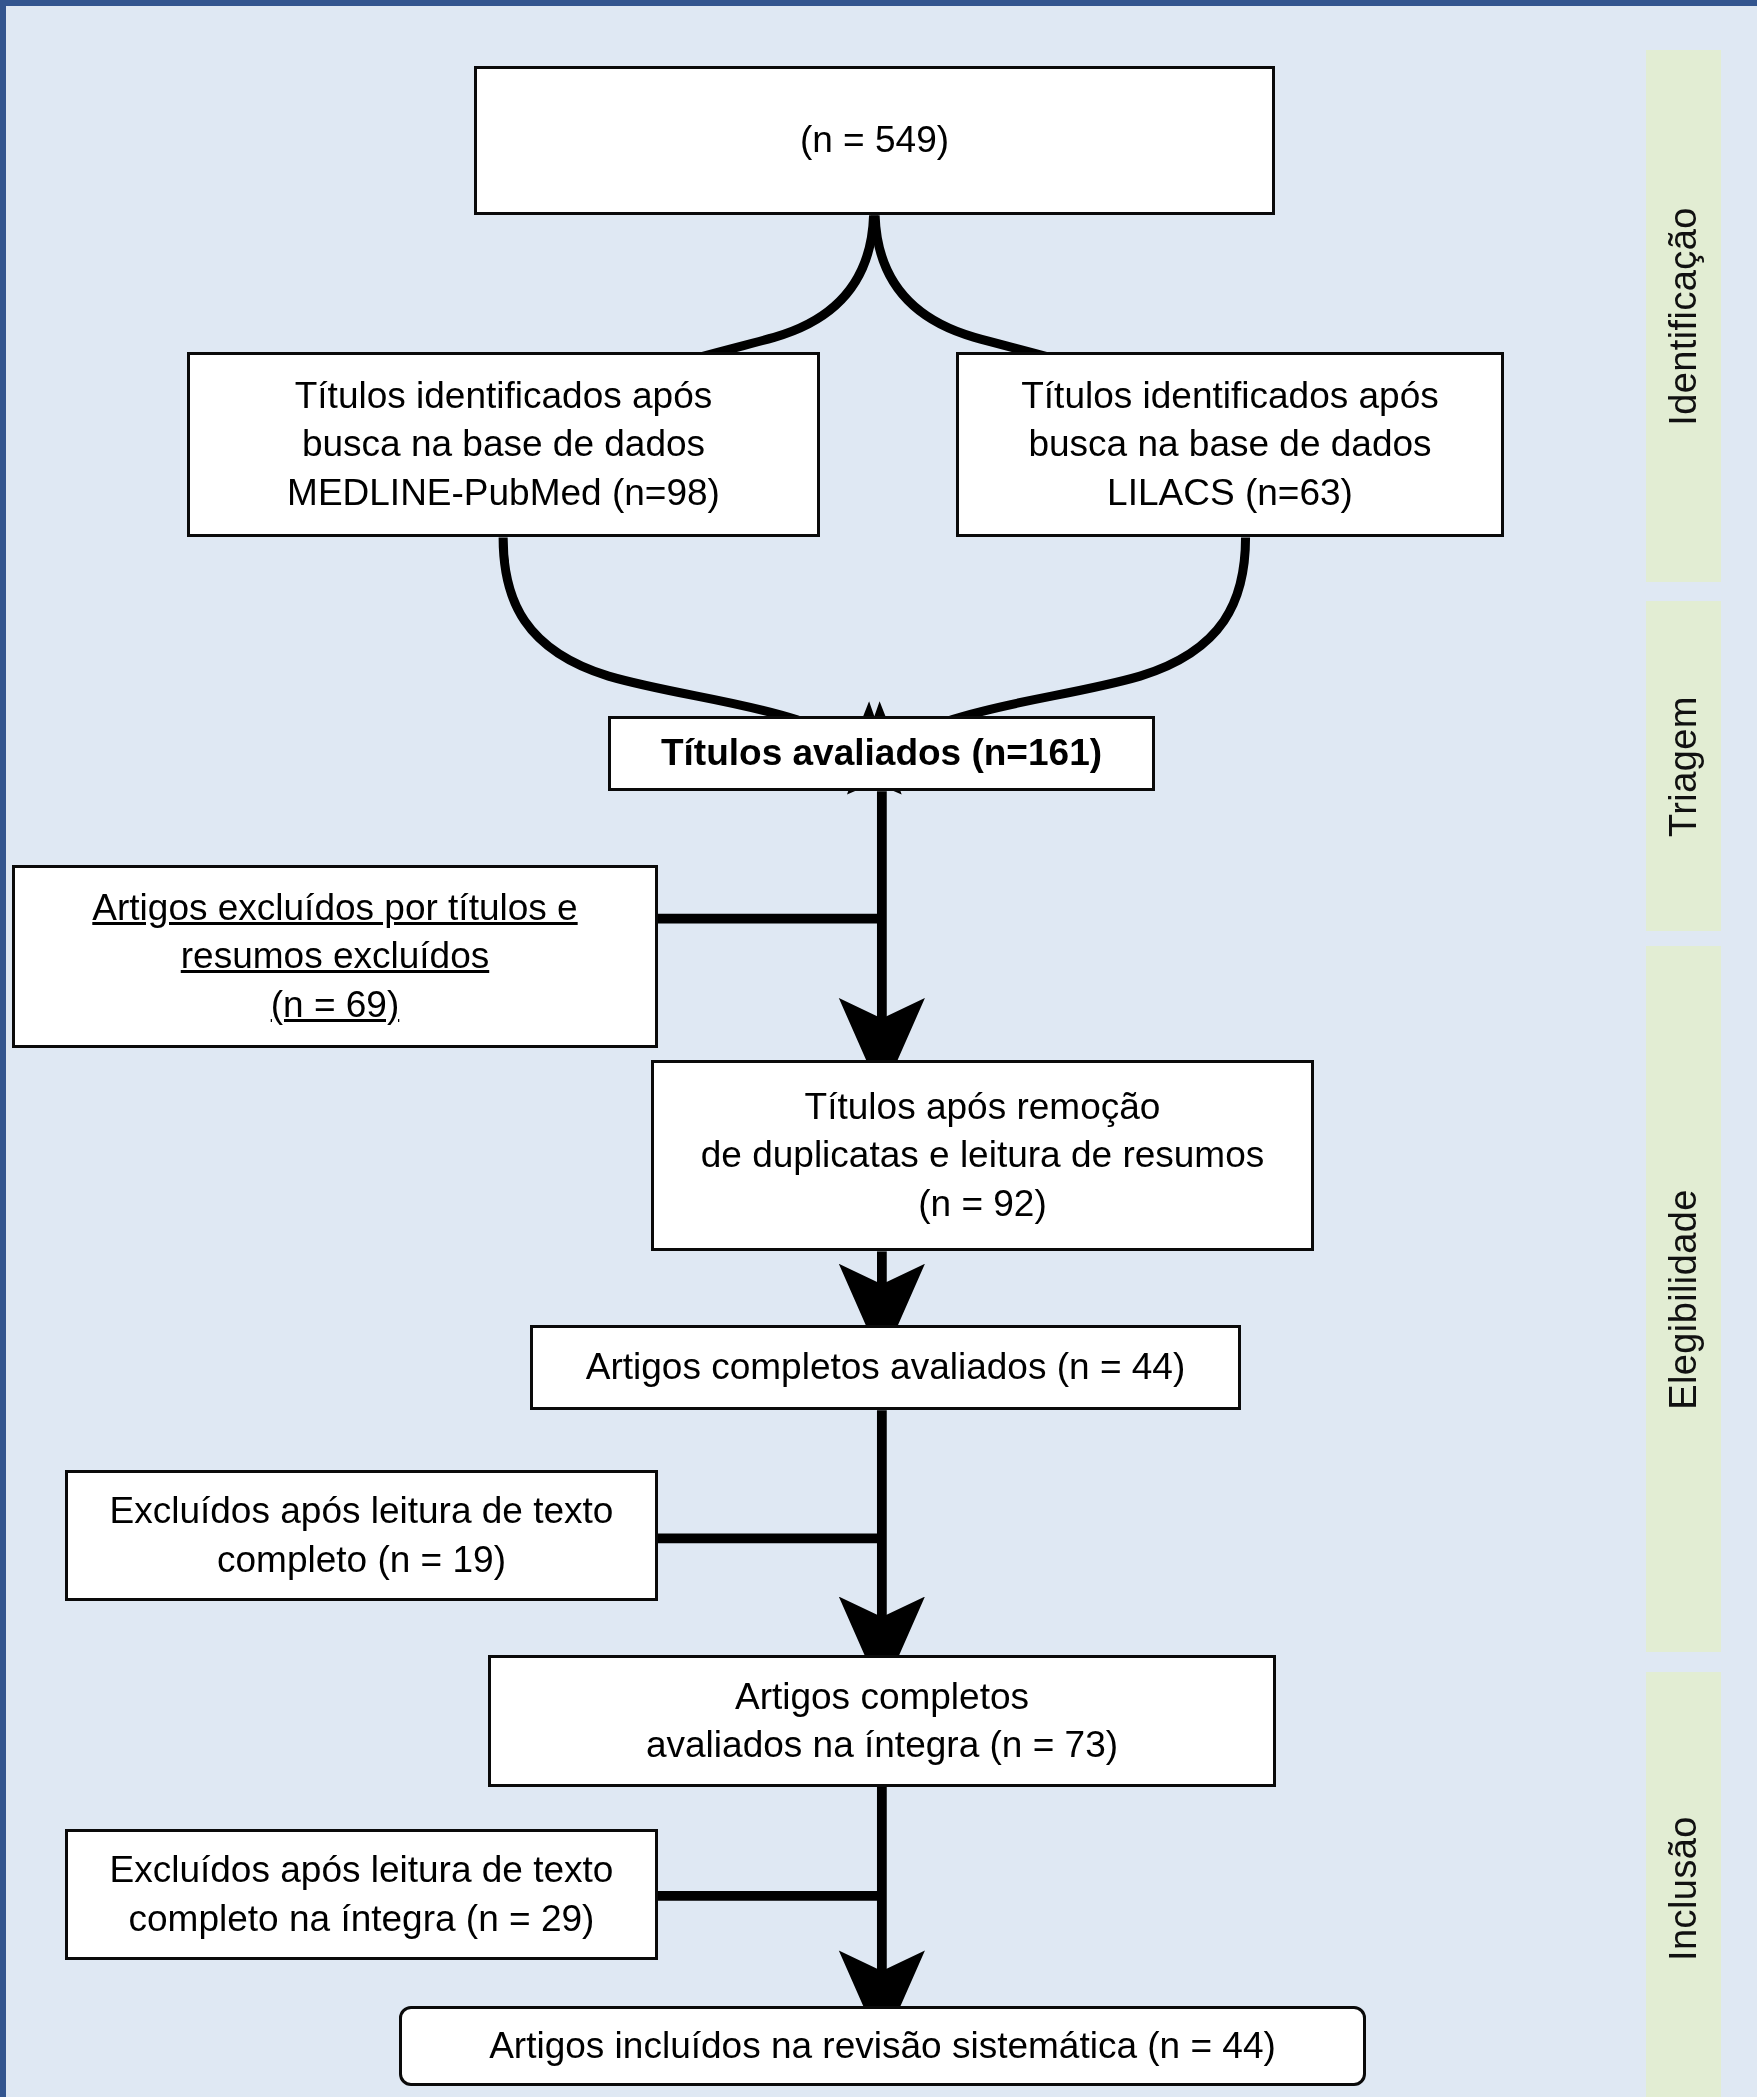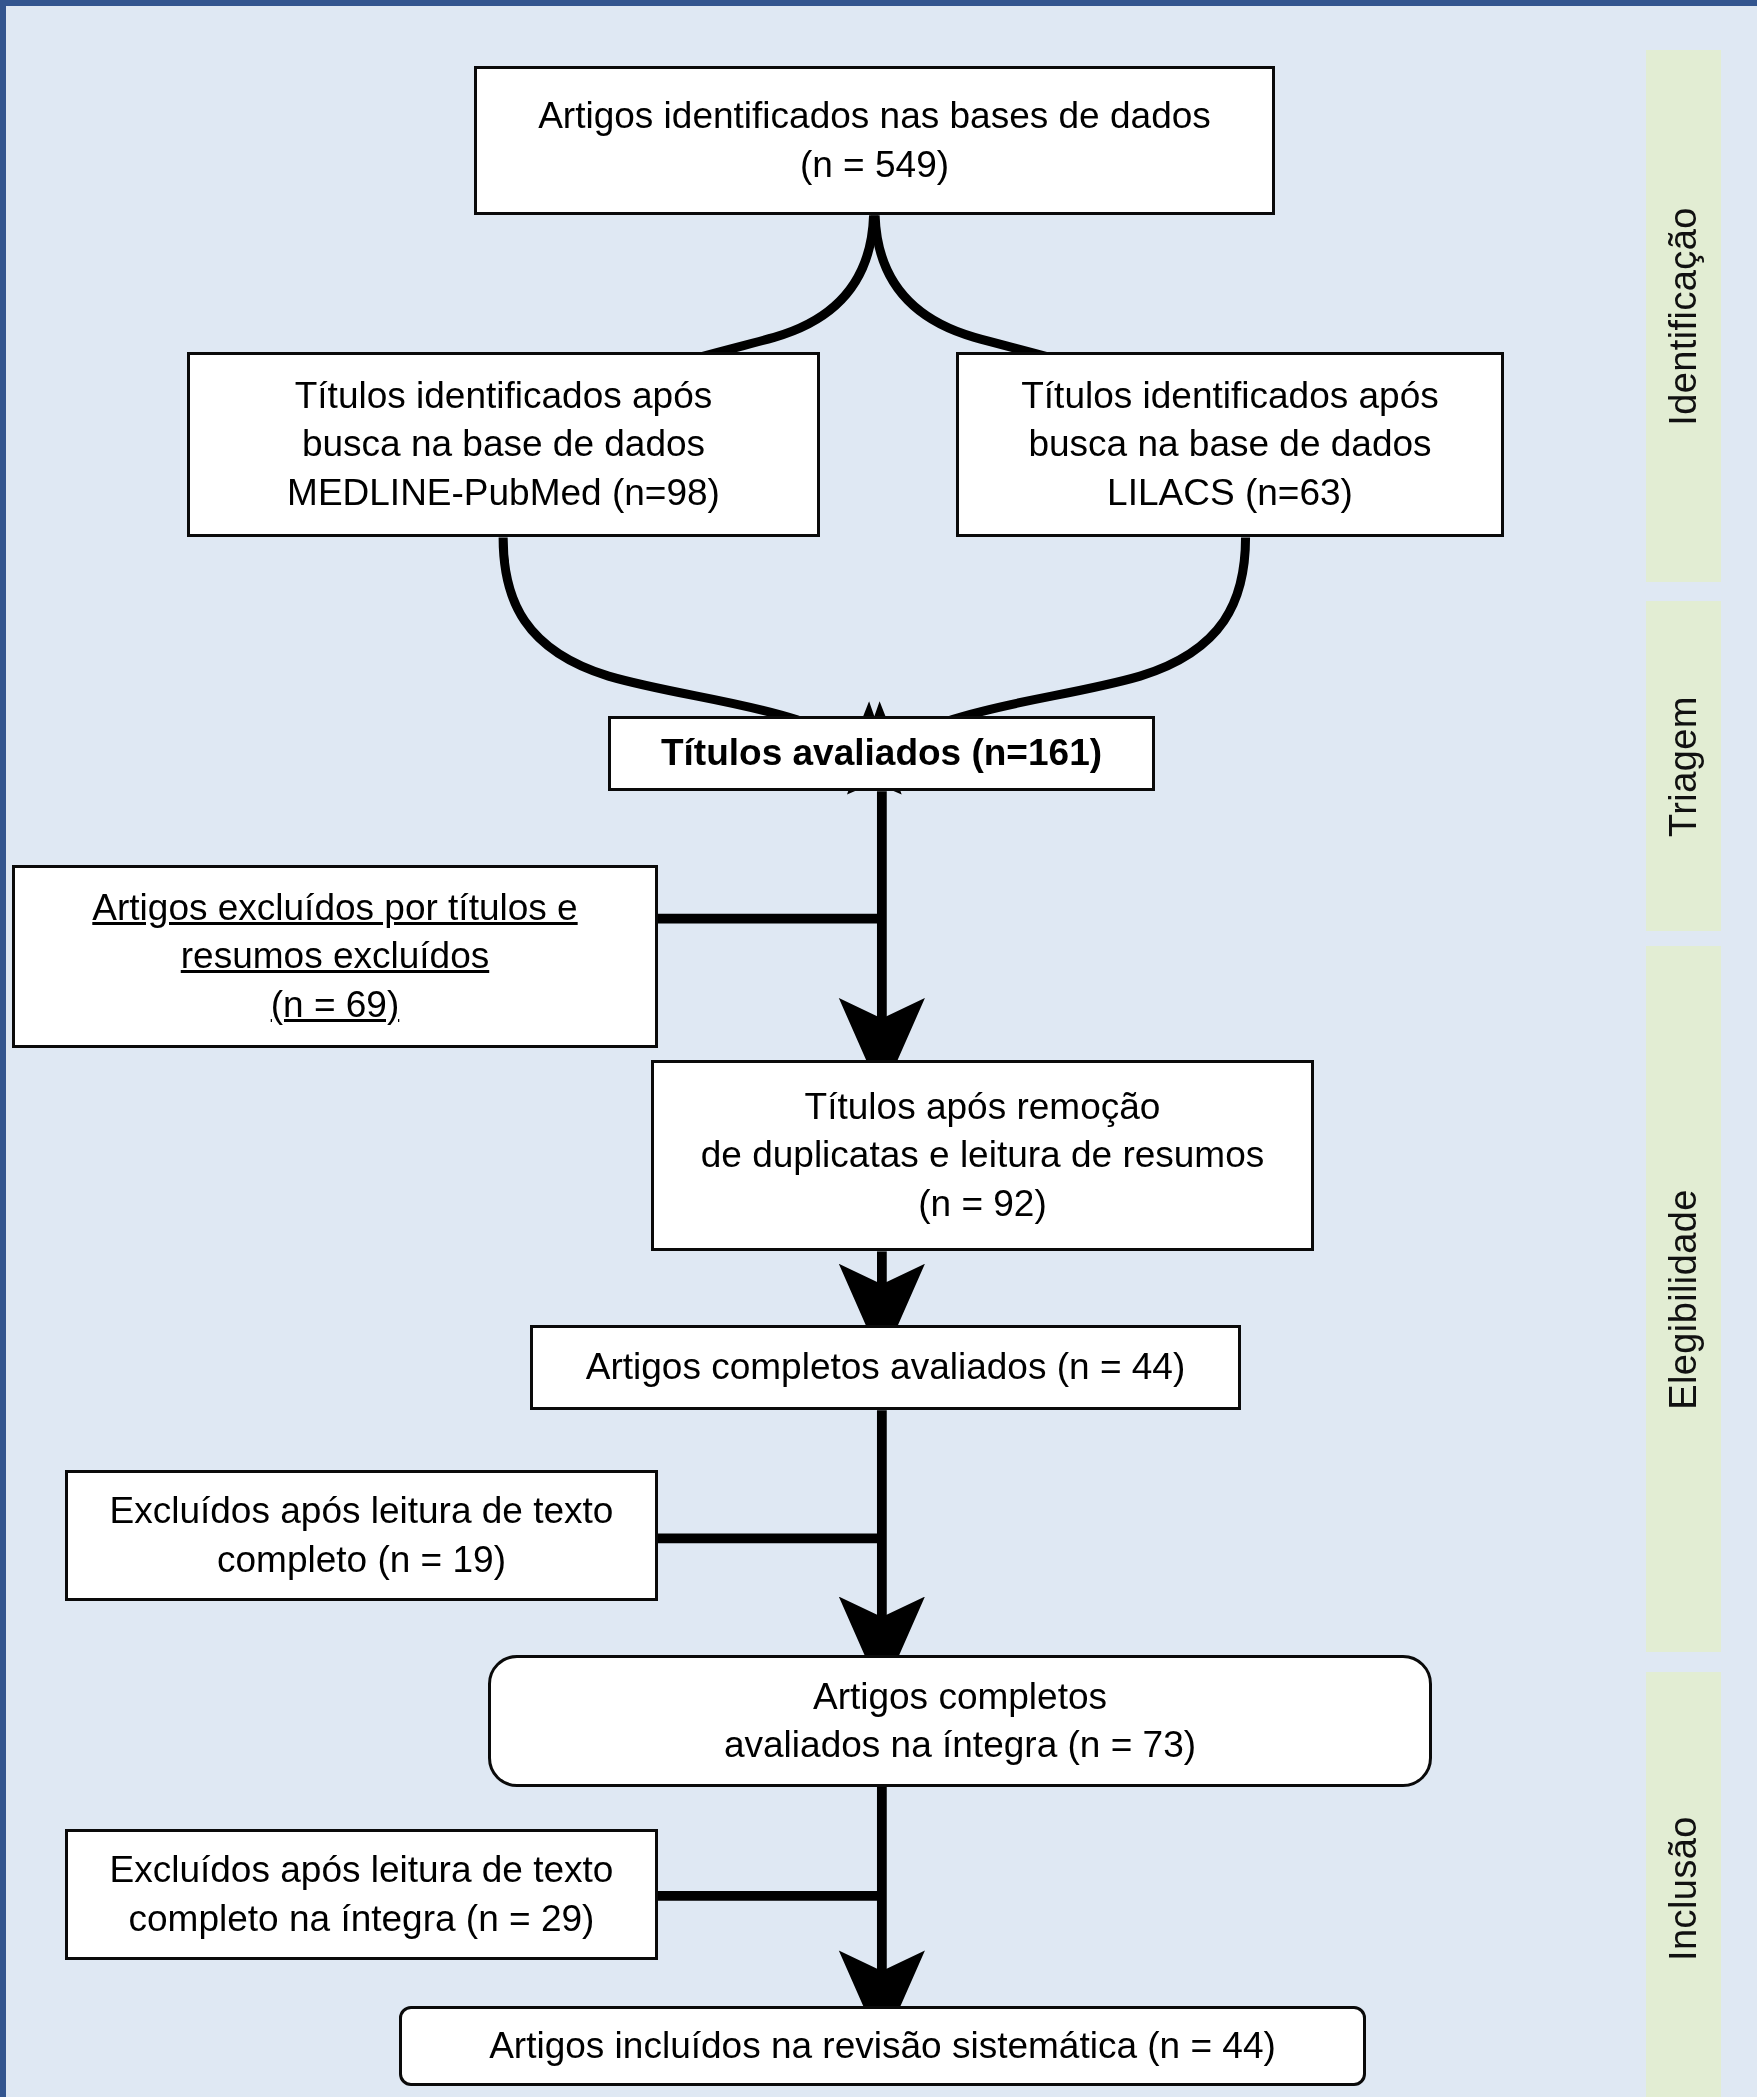"Artigos identificados nas bases de" span.line { html: <span>Artigos identificados nas bases de dados</span> -> none }
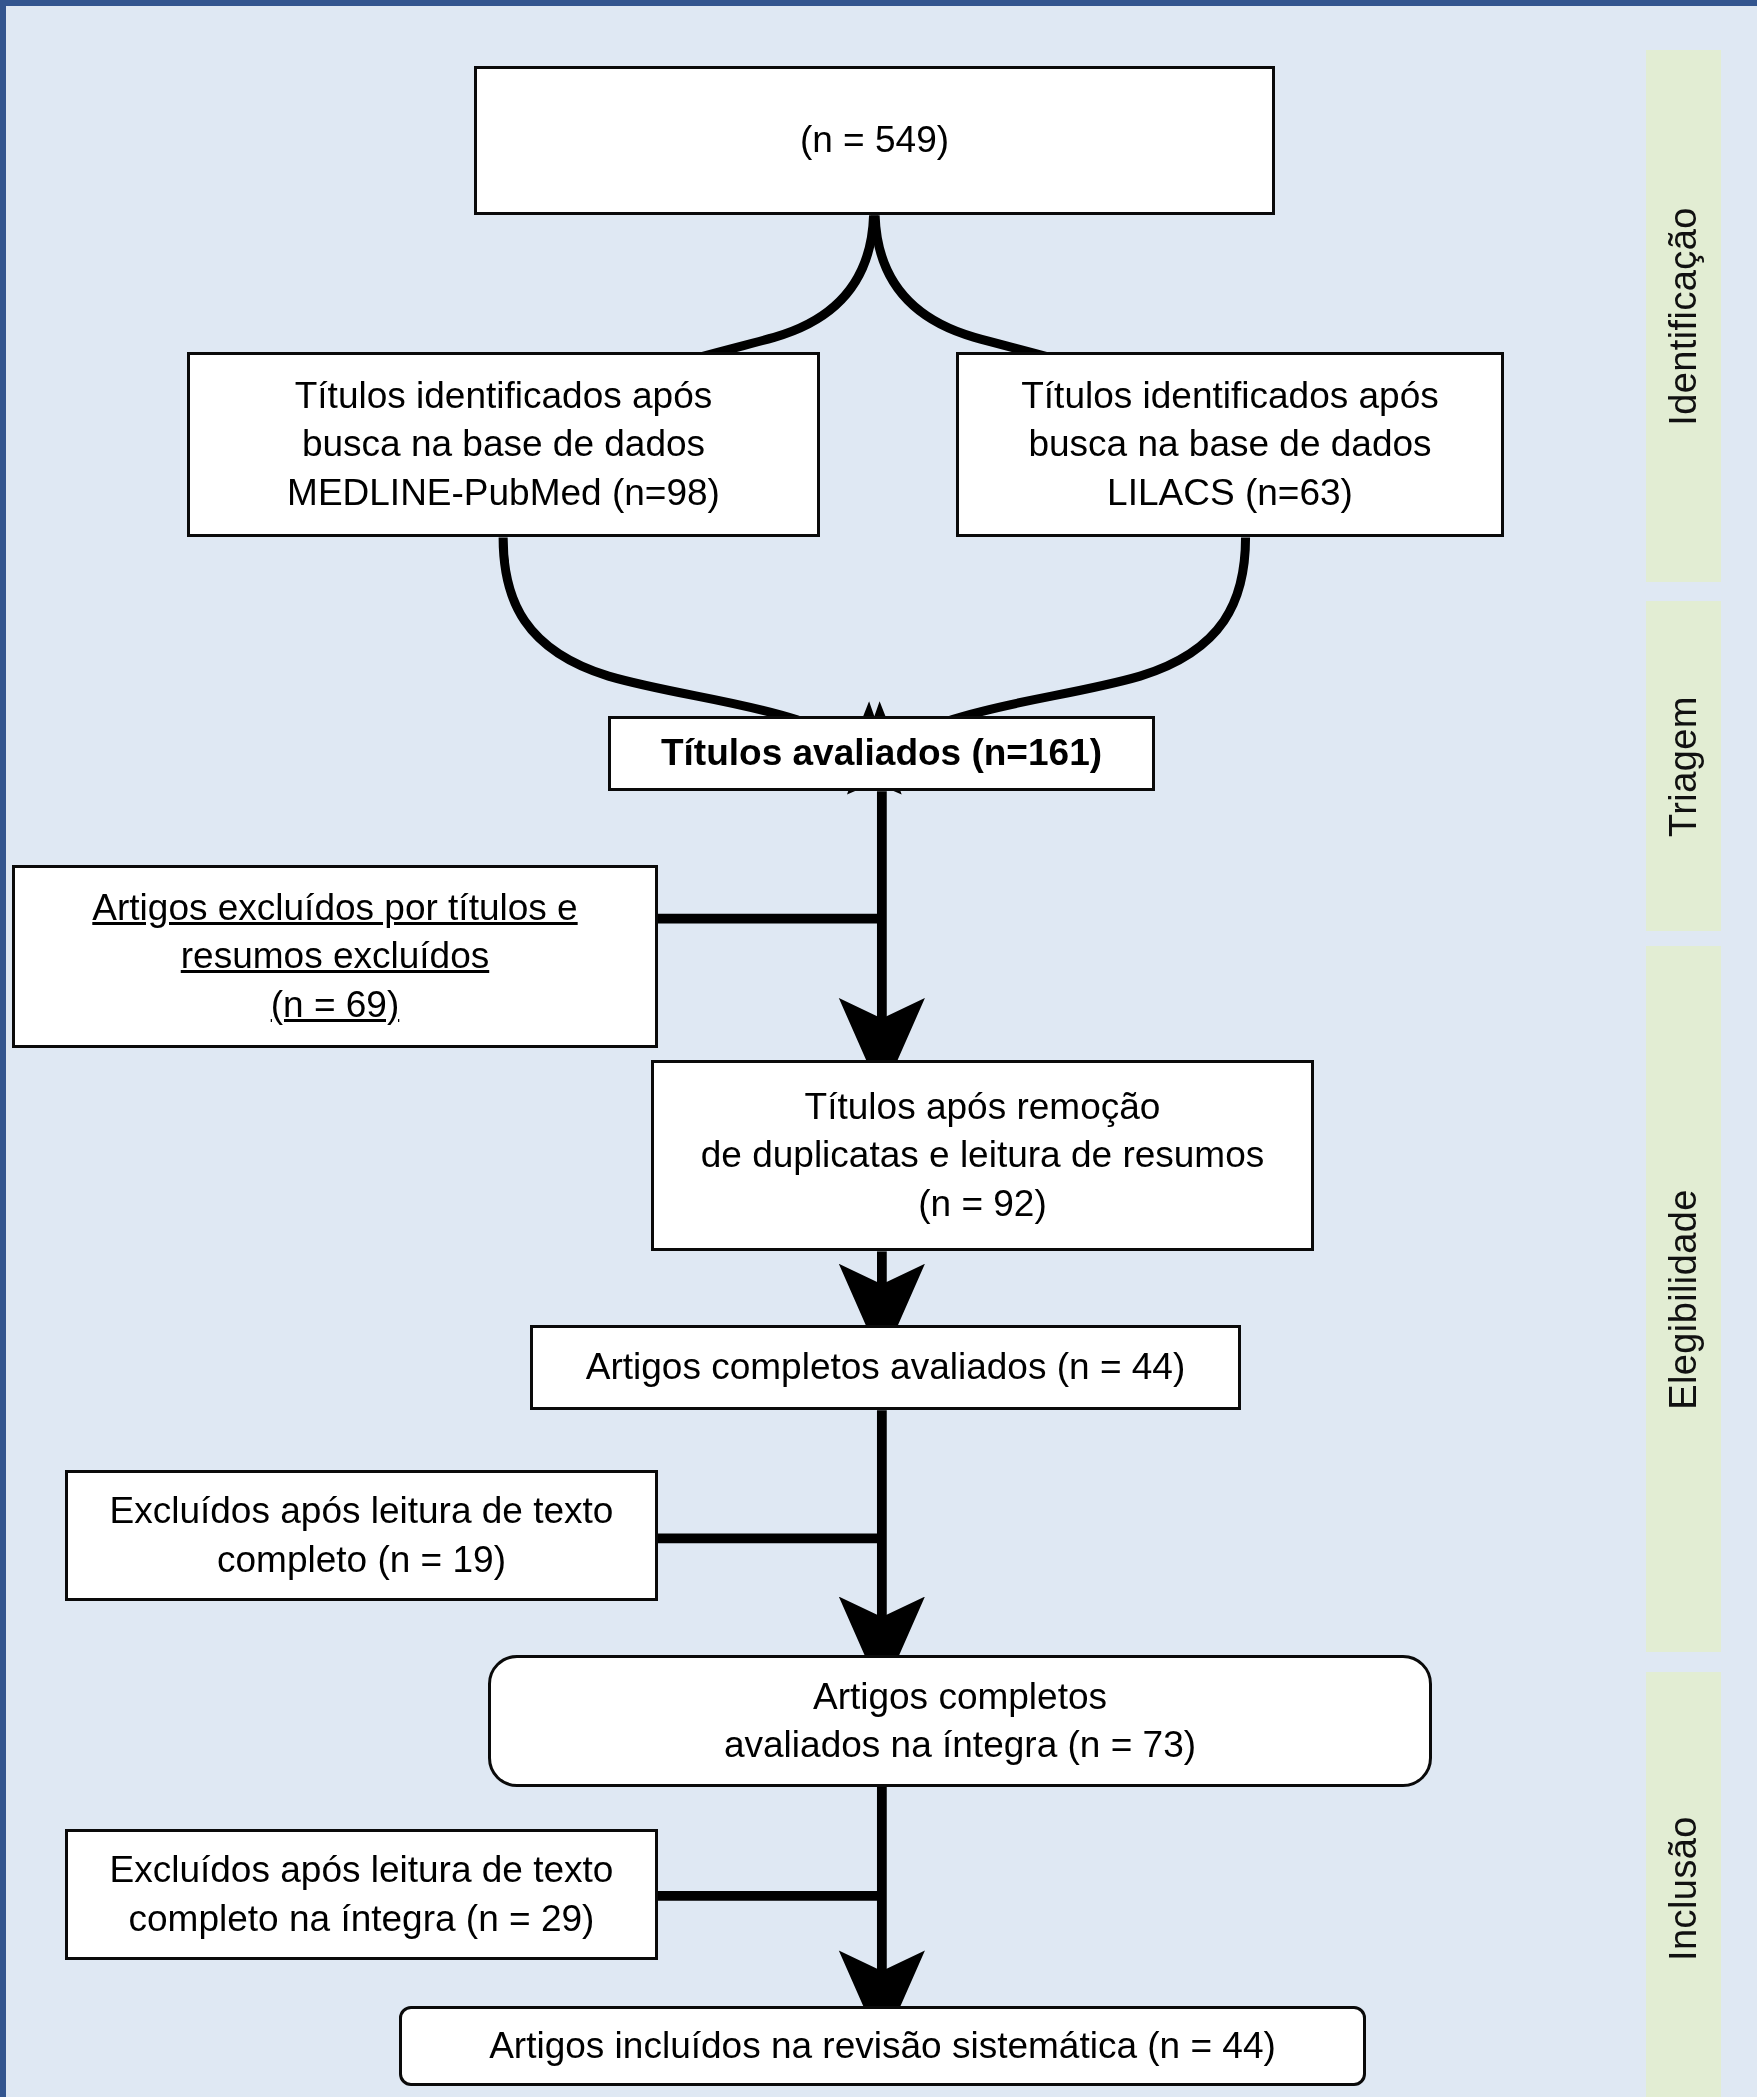"Artigos completos" div.flow-box { border-radius: 29px -> none; width: 944px -> 788px }
